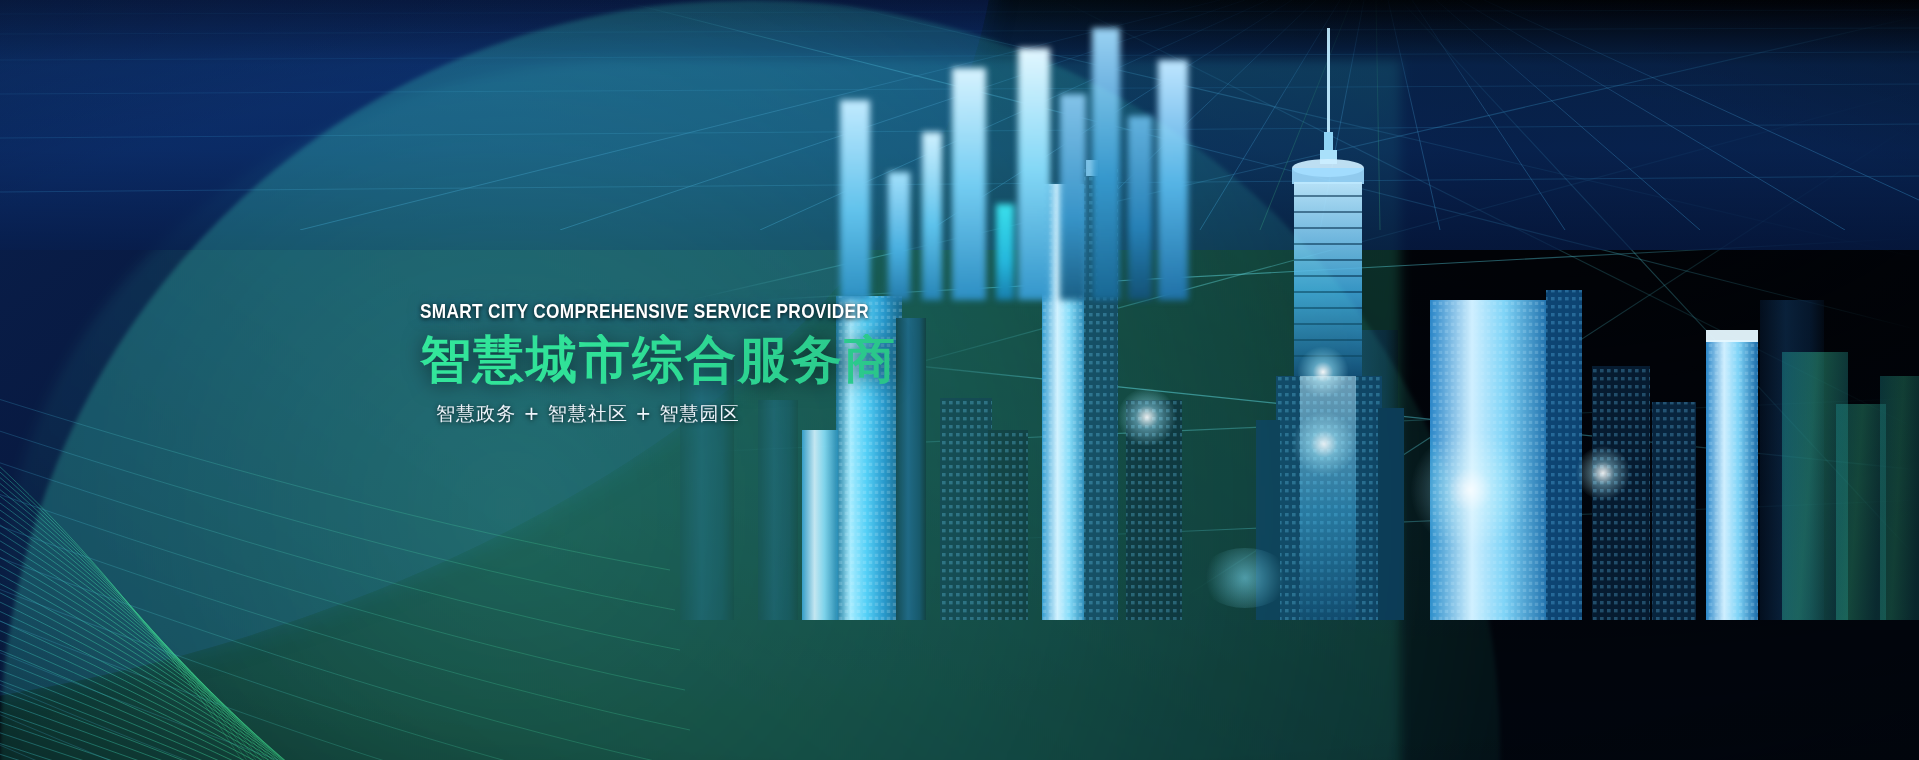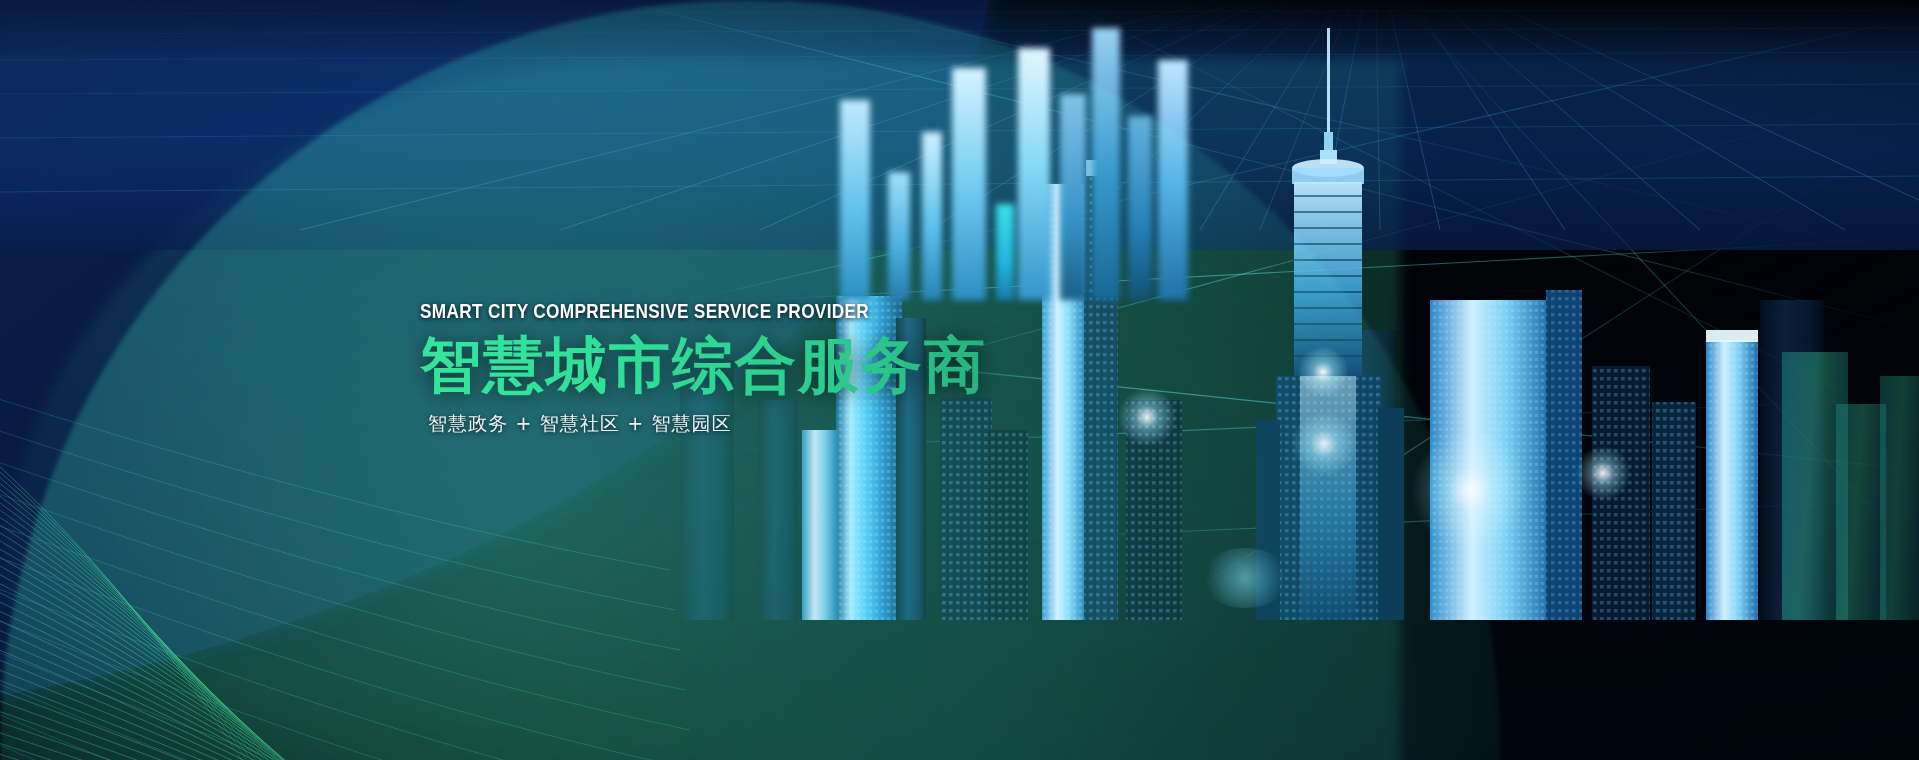"智慧城市综合服务商" #headline { font-size: 61px -> 51px }
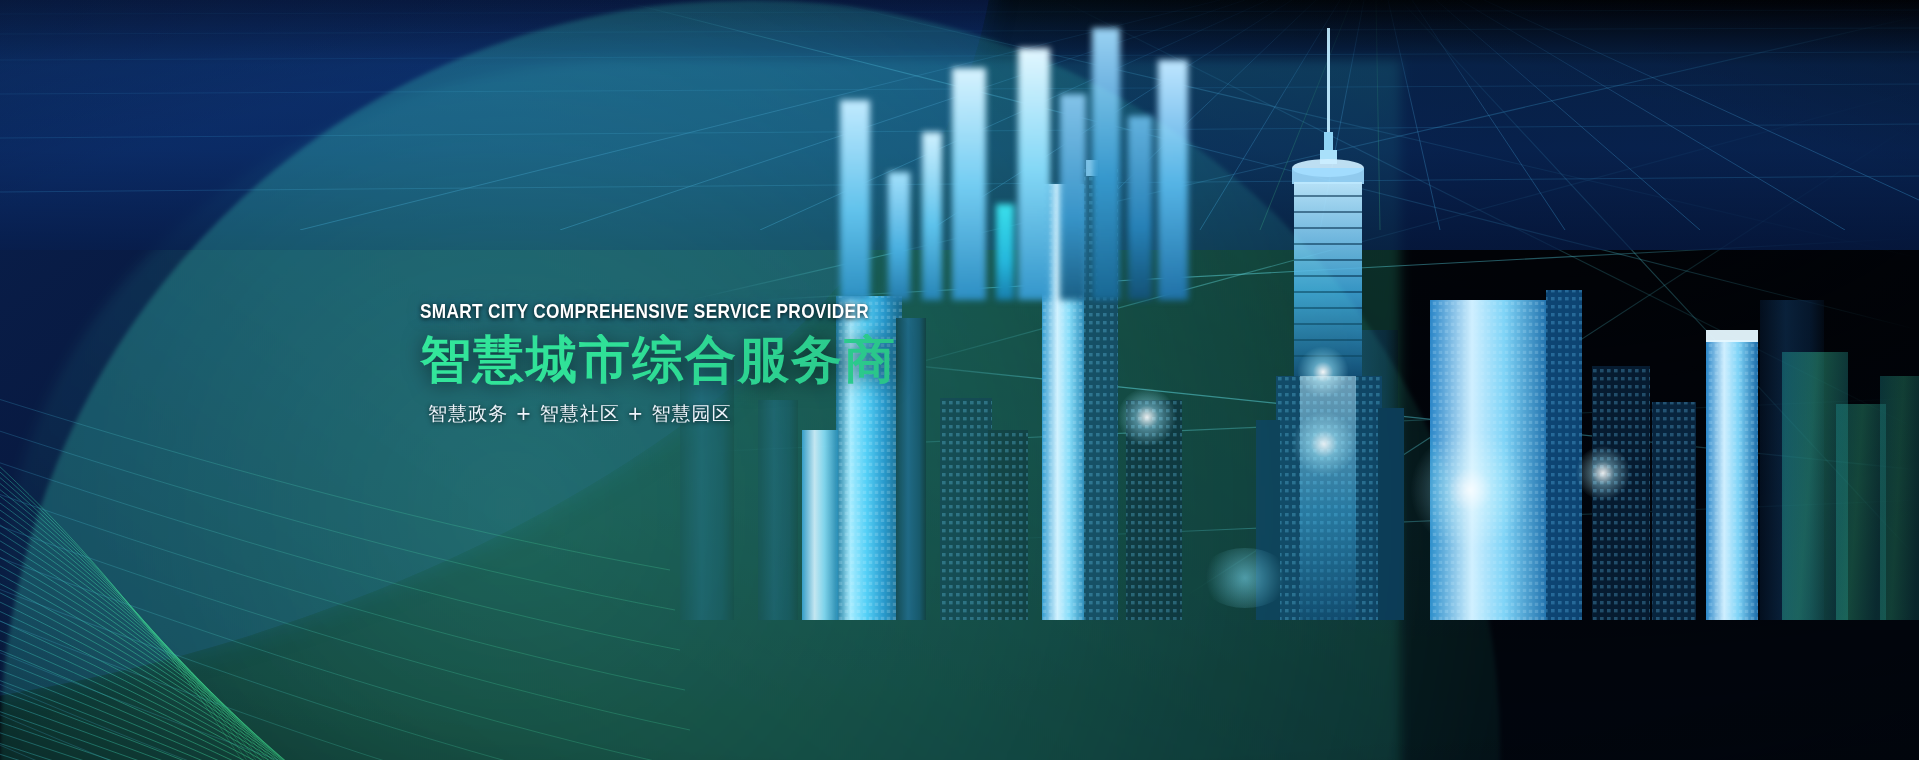"智慧政务 + 智慧社区 + 智慧园区" #tagline { margin: 8px -> 16px }
